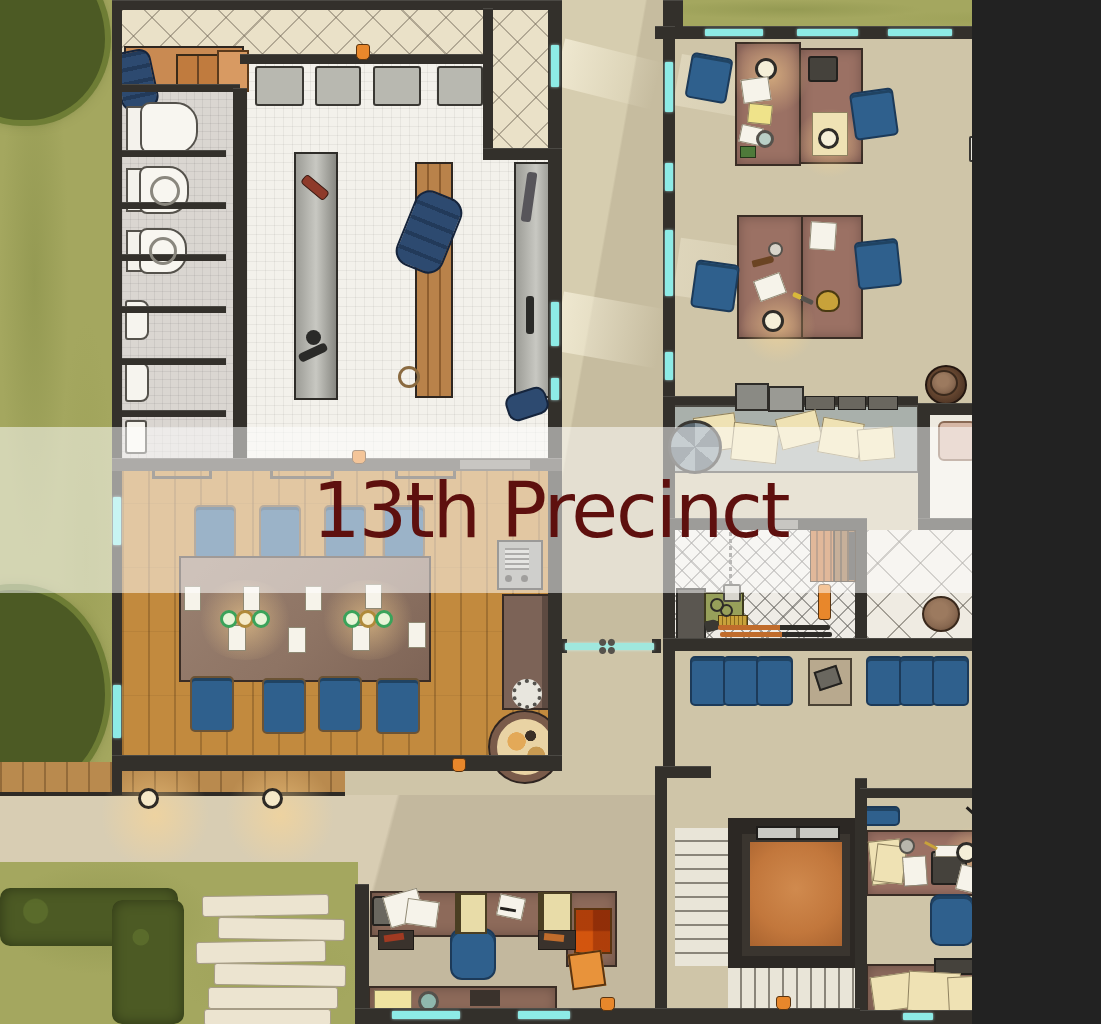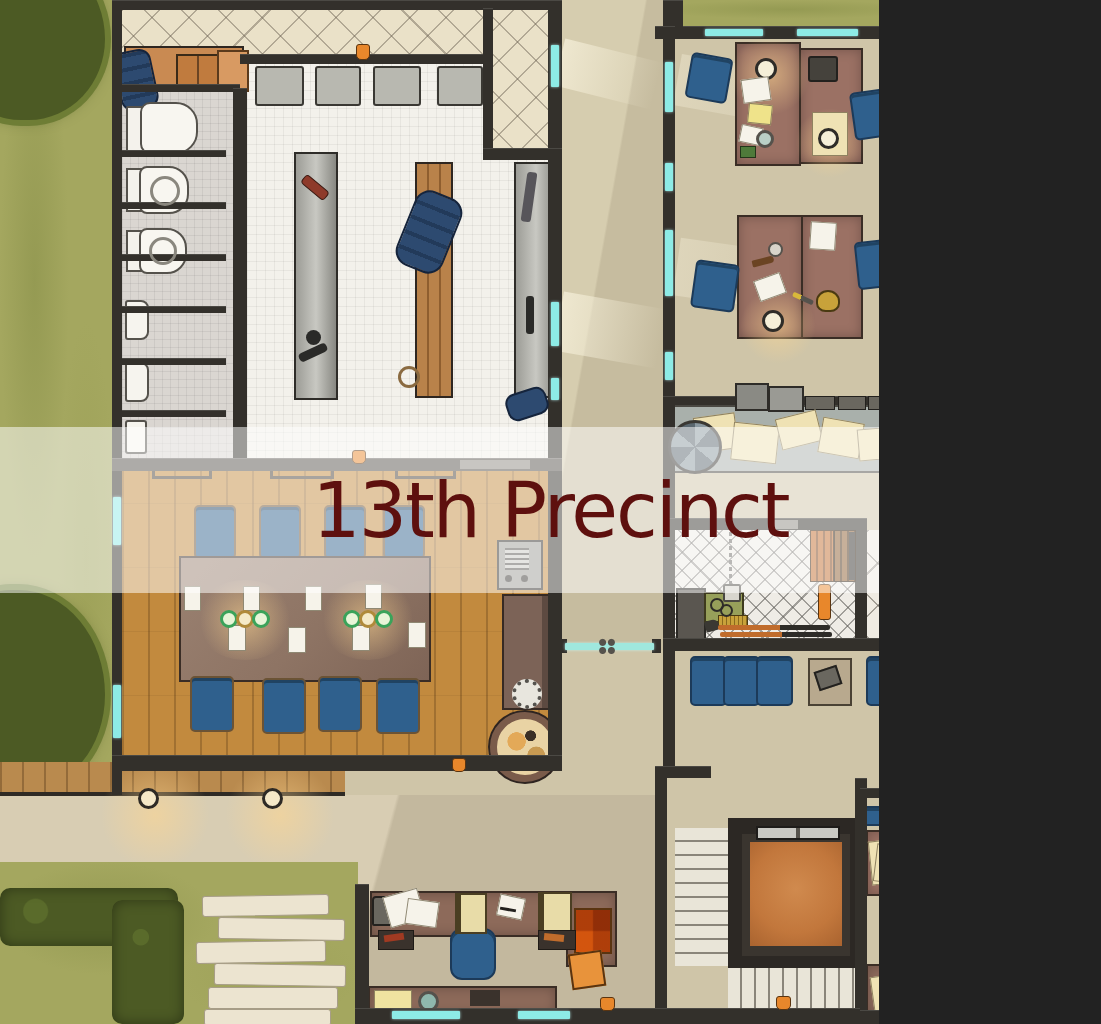"13th Precinct" #stage { width: 879px -> 972px }
